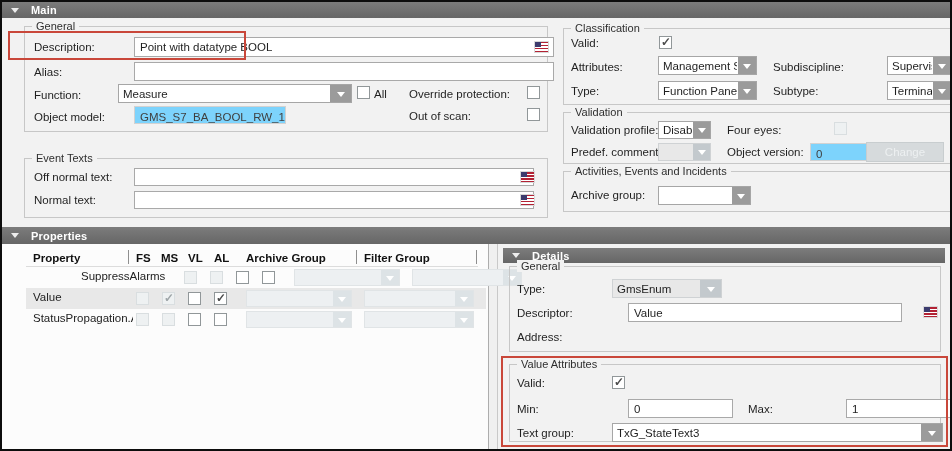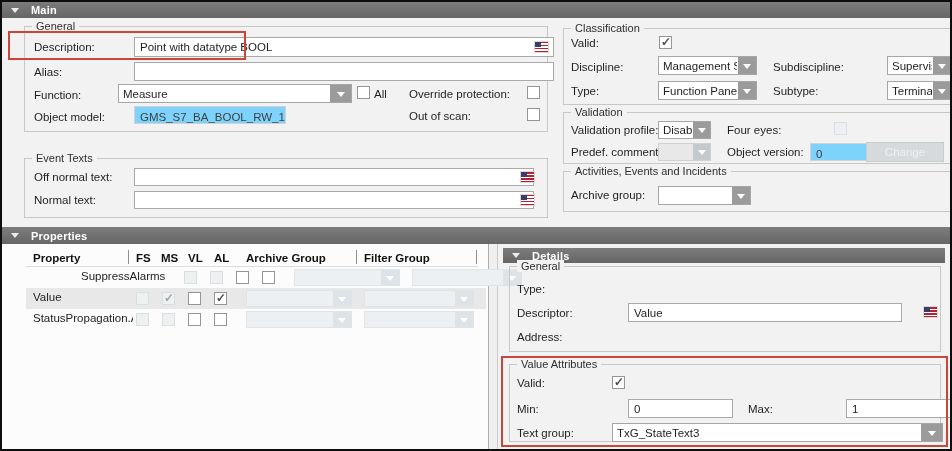"Discipline:" span.lbl { text: Discipline -> Attributes }
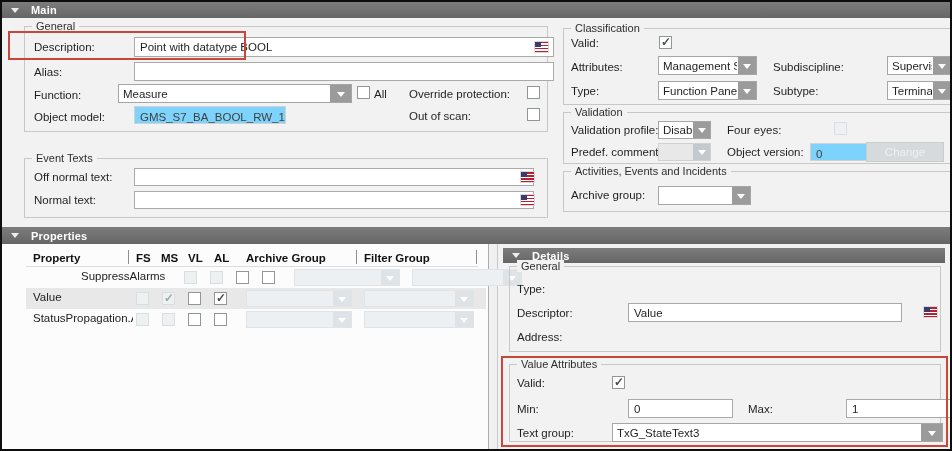"GmsEnum" div.dd { html: none -> <div> <span>GmsEnum</span> <span></span> </div> }
